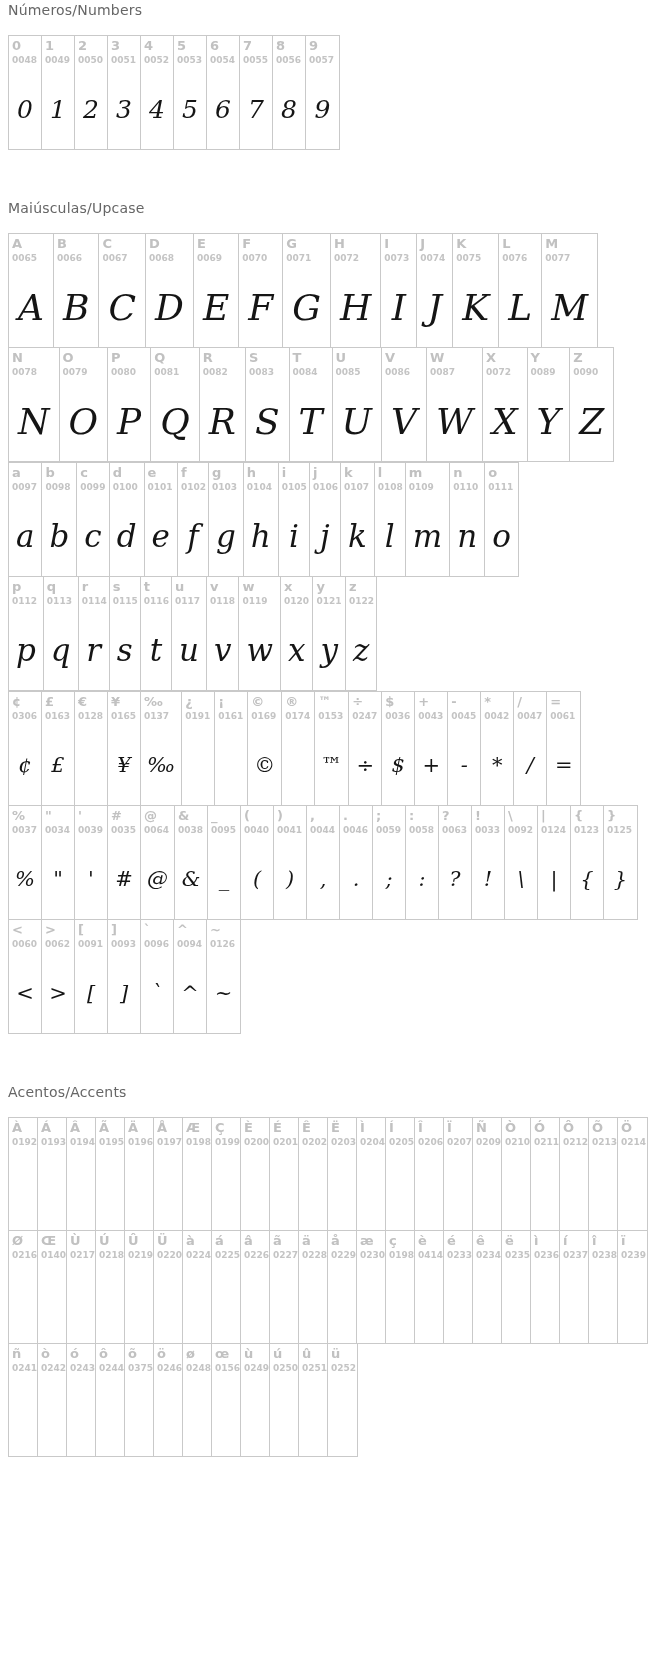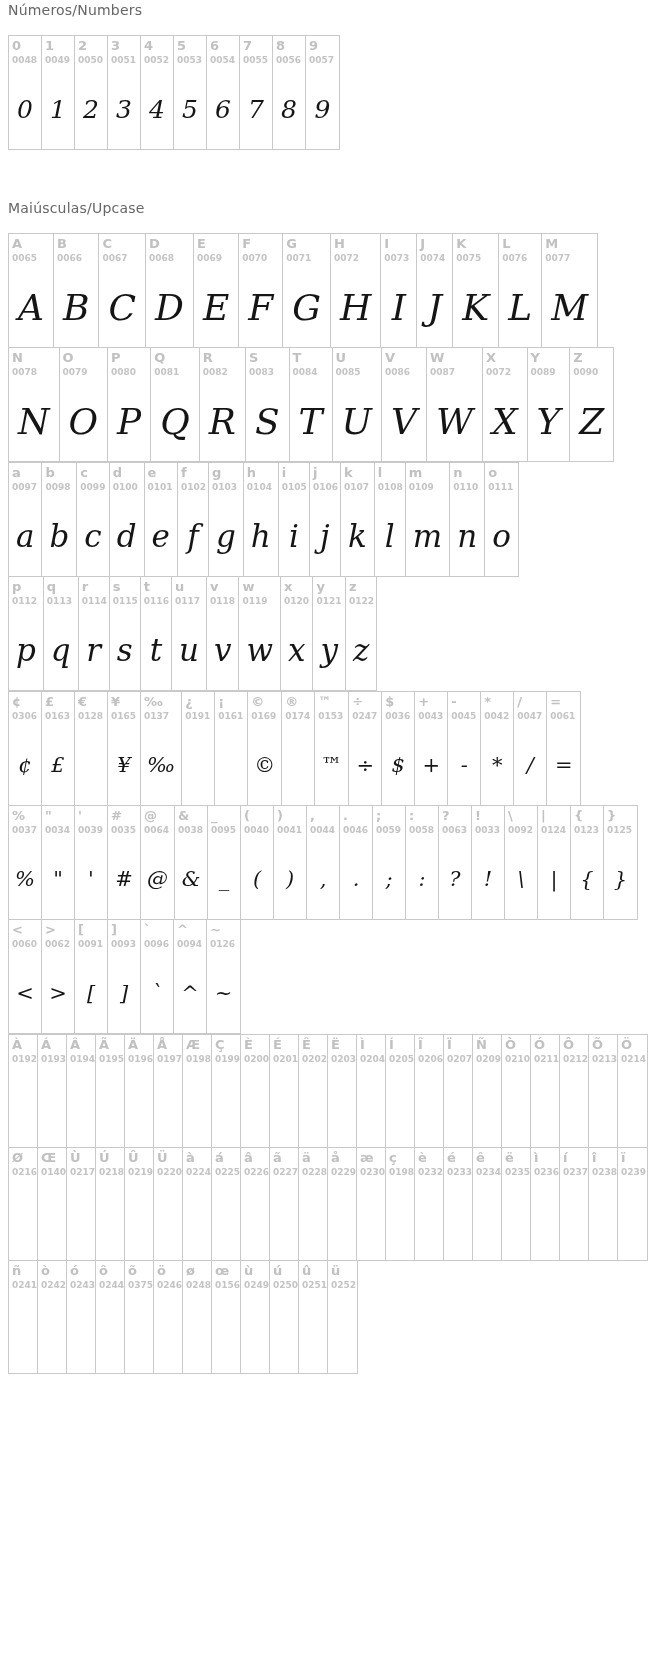"Acentos/Accents" h2.section-title { html: none -> <h2>Acentos/Accents</h2> }
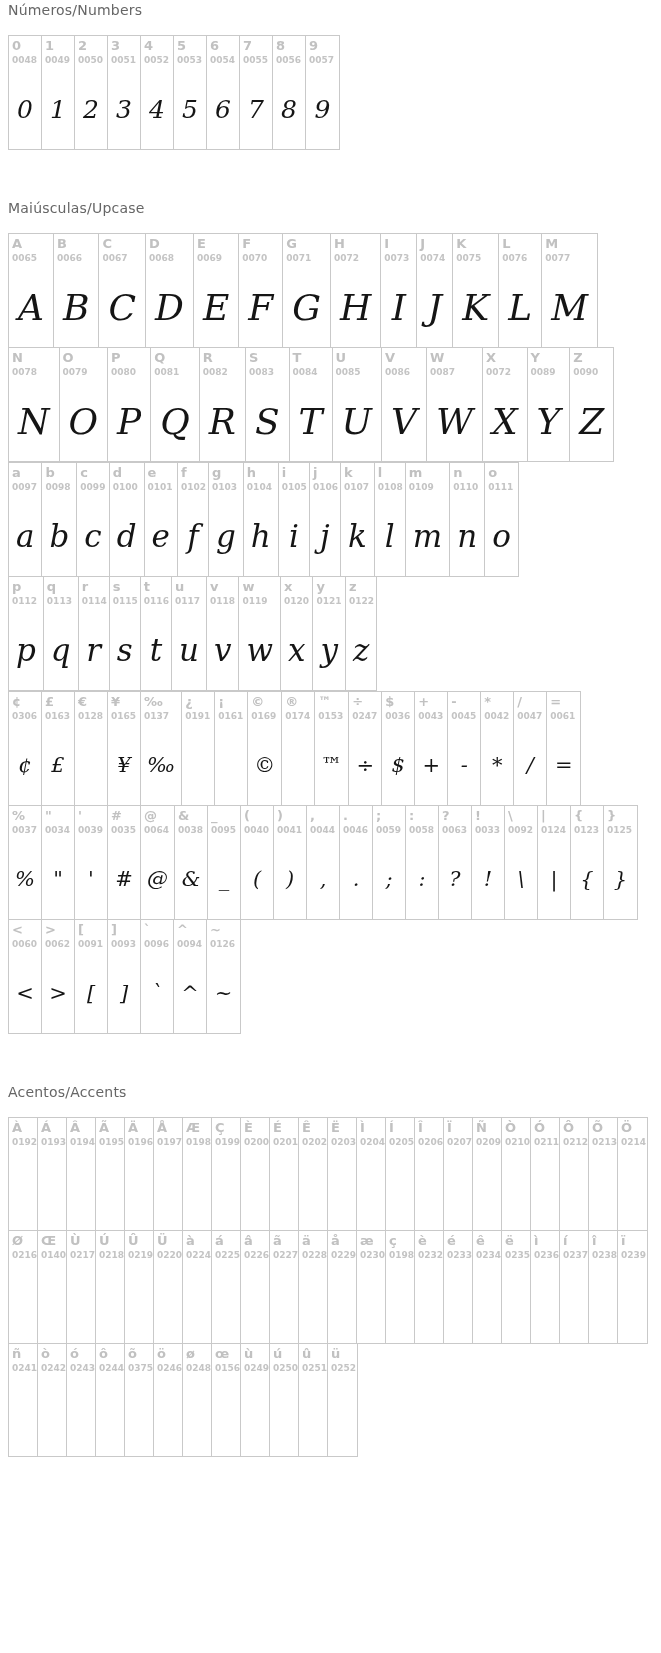"0232" div.cell-code { text: 0232 -> 0414 }
